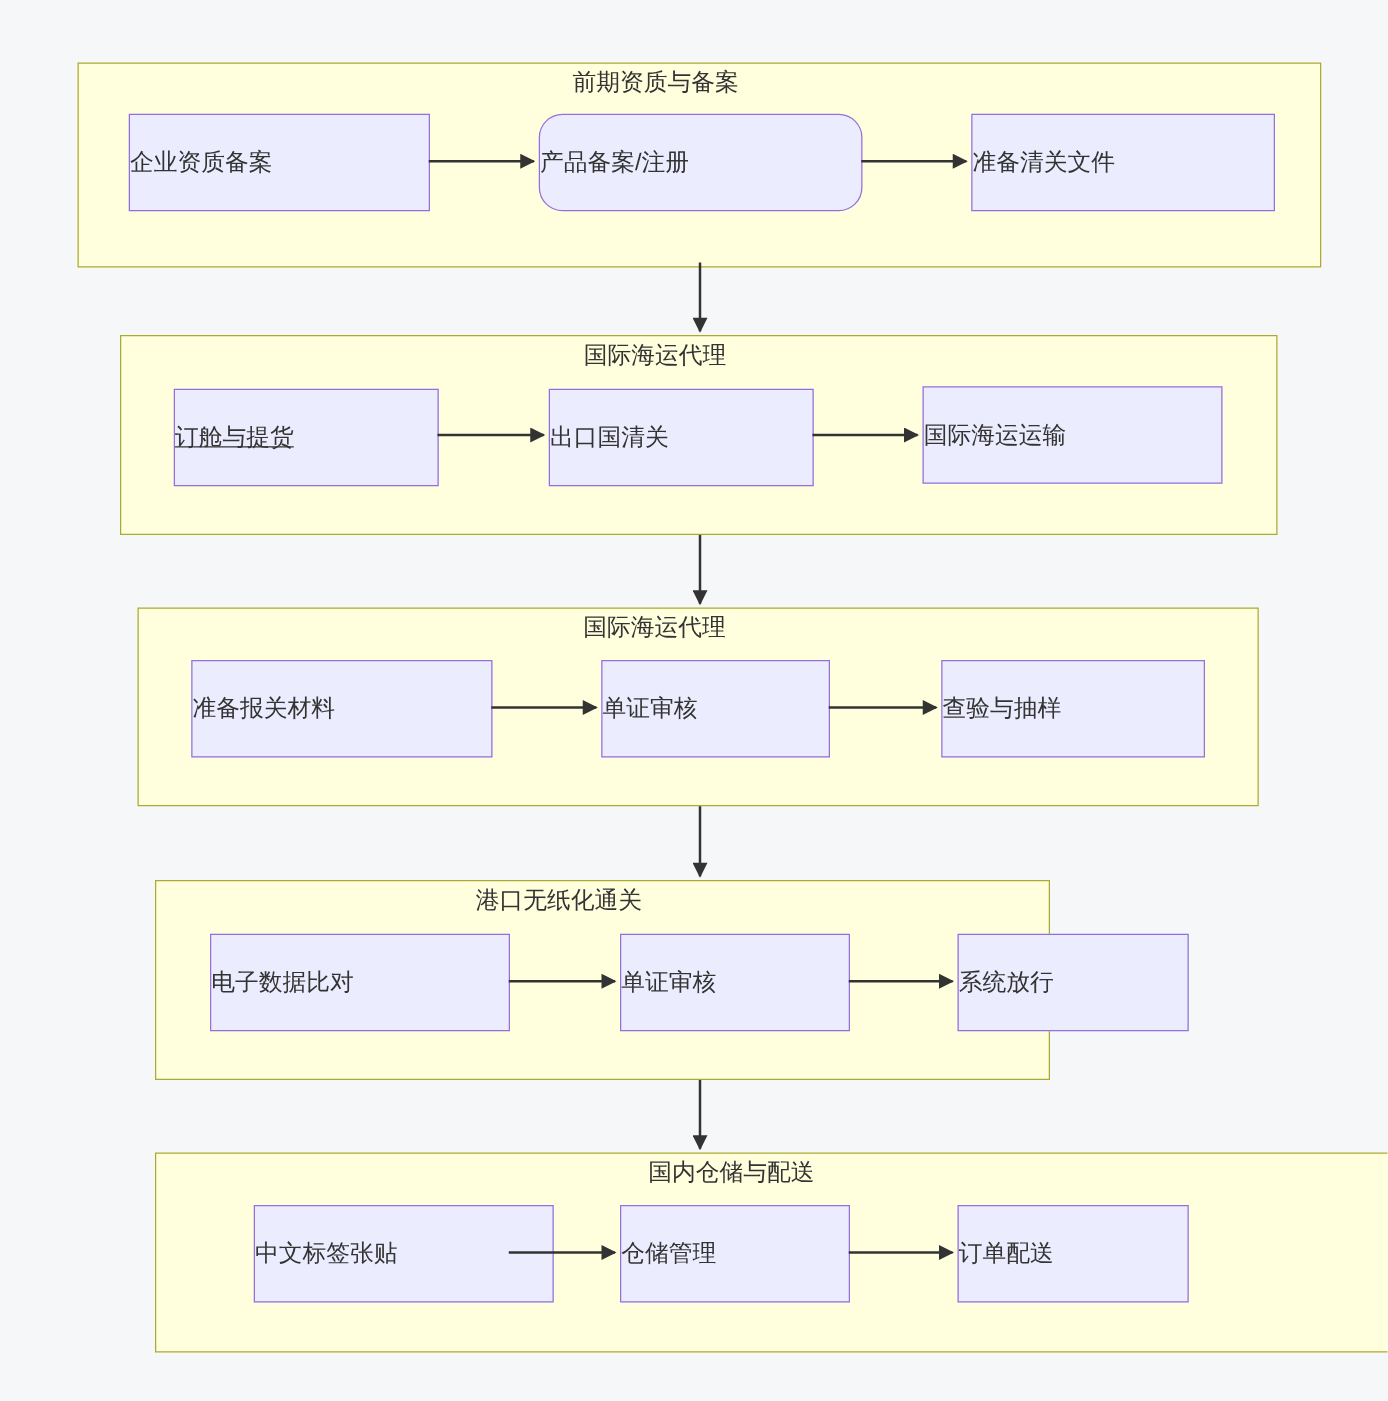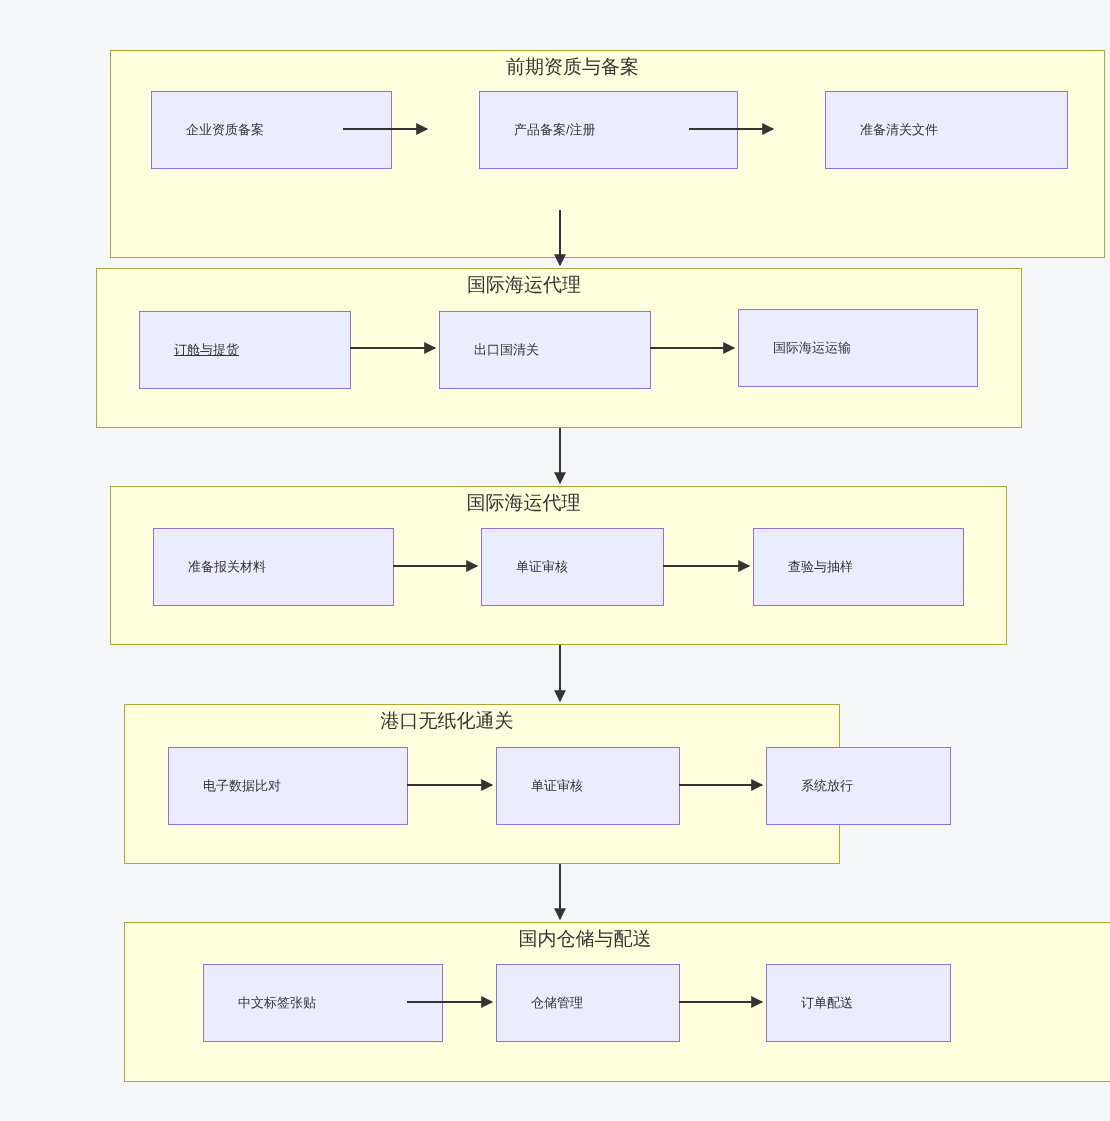"前期资质与备案" .s1 { height: 208px -> 164px; margin-left: 48px -> none }
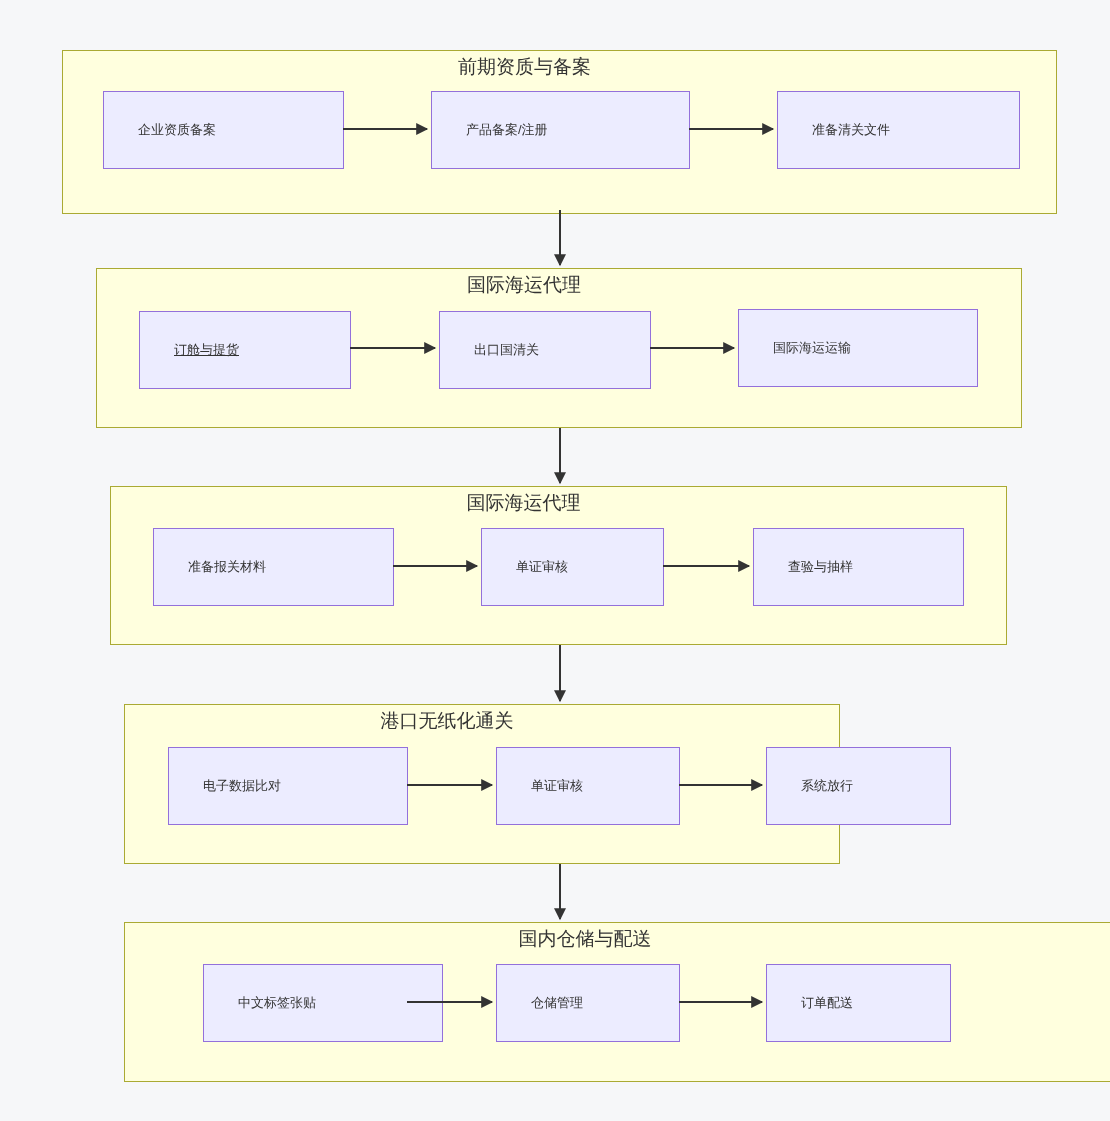"企业资质备案" .node { font-size: 13px -> 19px; padding-left: 34px -> none }
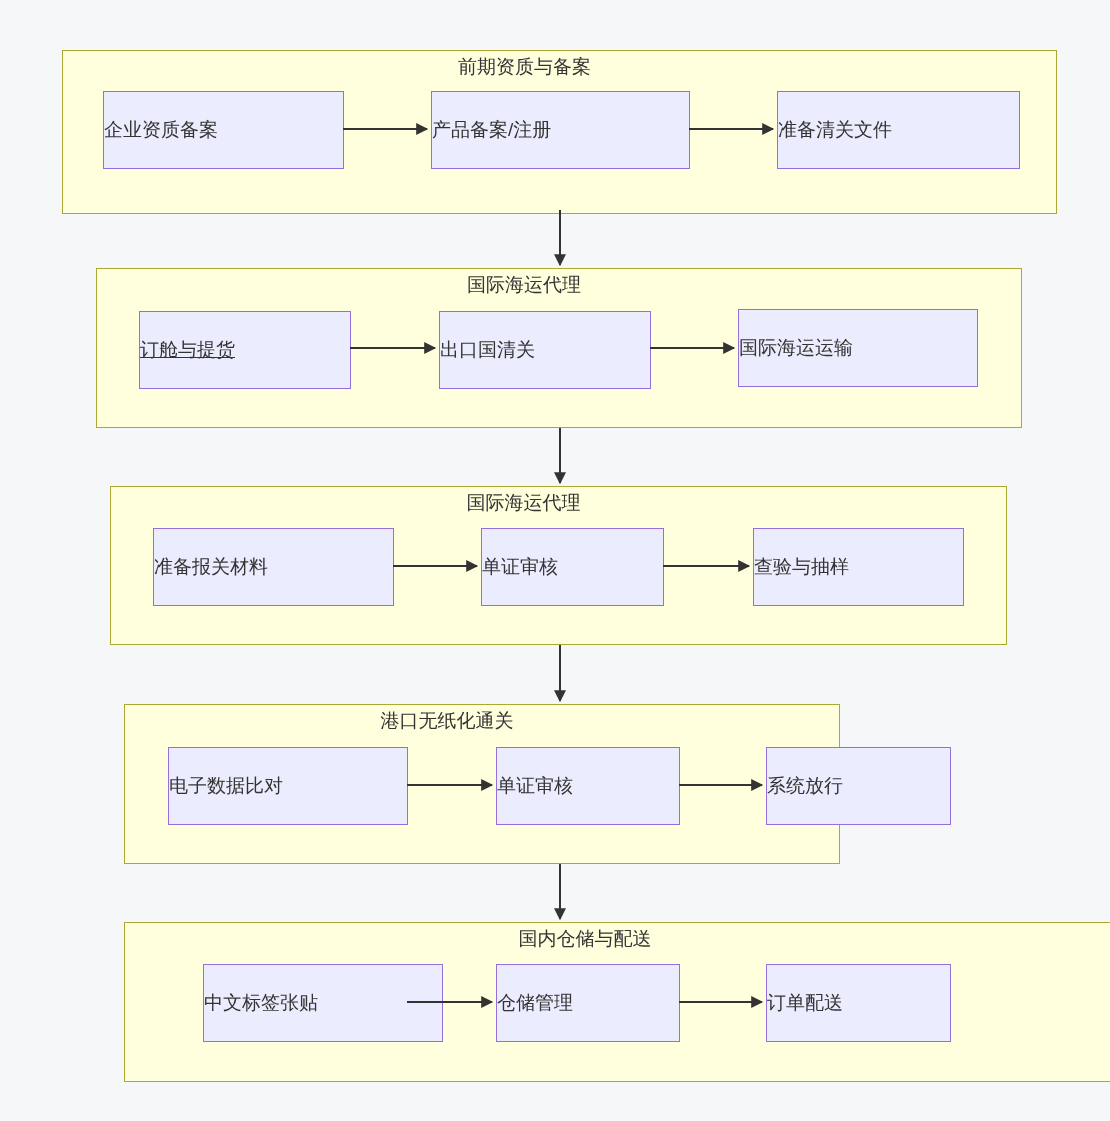"产品备案/注册" .s1 .n2 { border-radius: none -> 19px }
